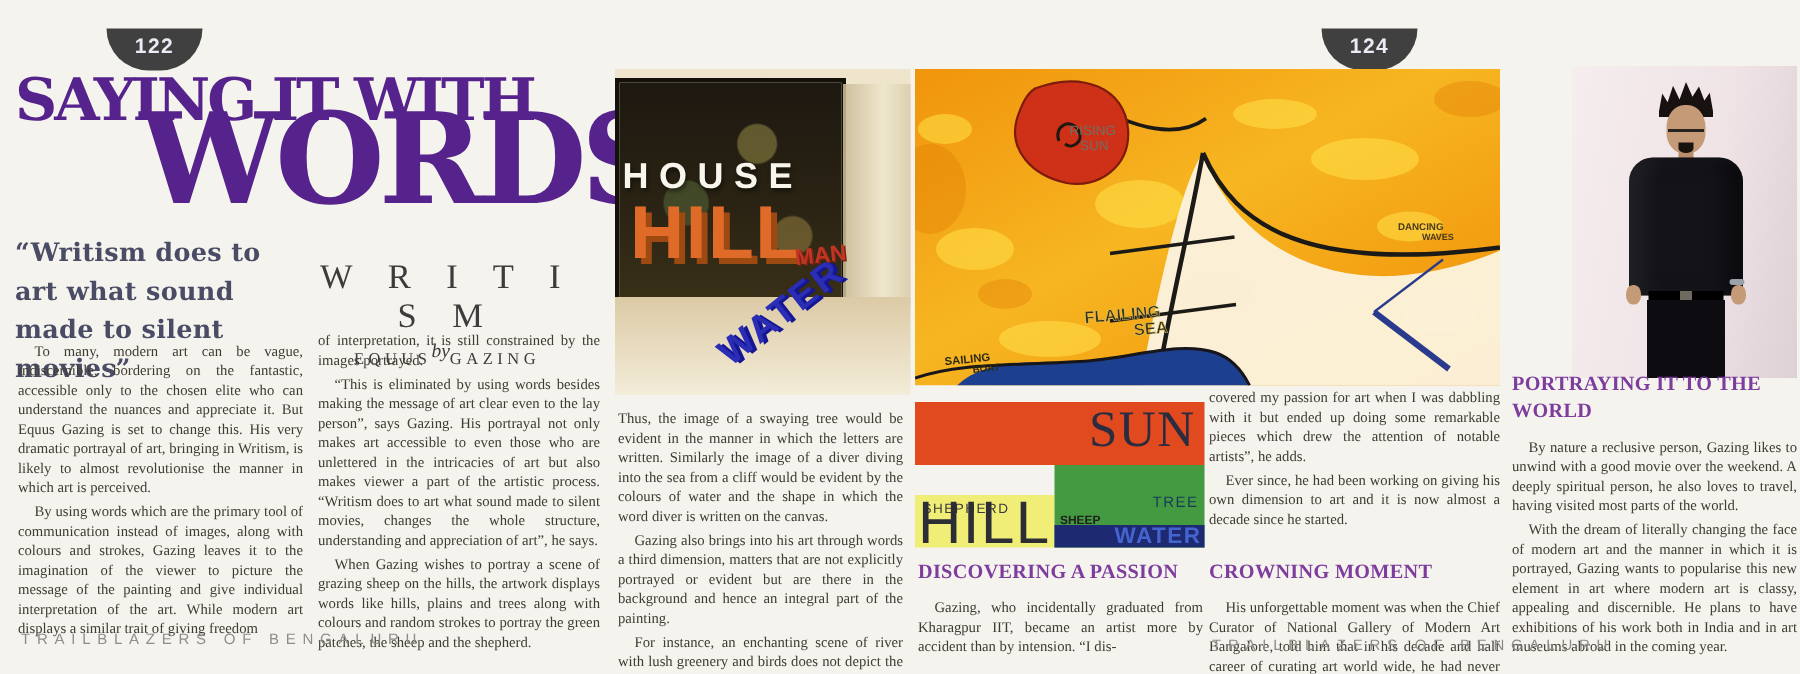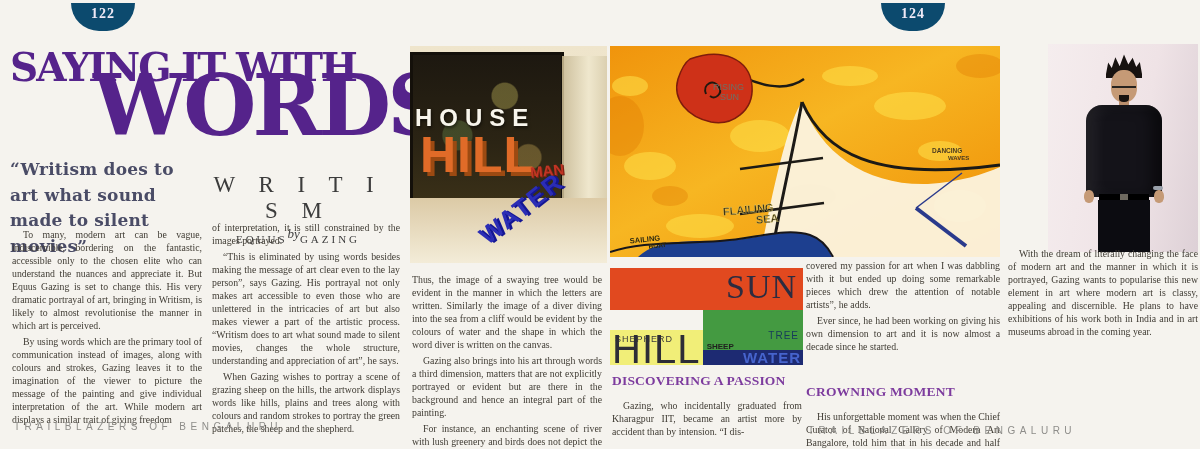"122" .page-badge { background: #0c4a6e -> #404040; font-family: Liberation Serif, serif -> Liberation Sans, sans-serif; top: 3px -> 19px }
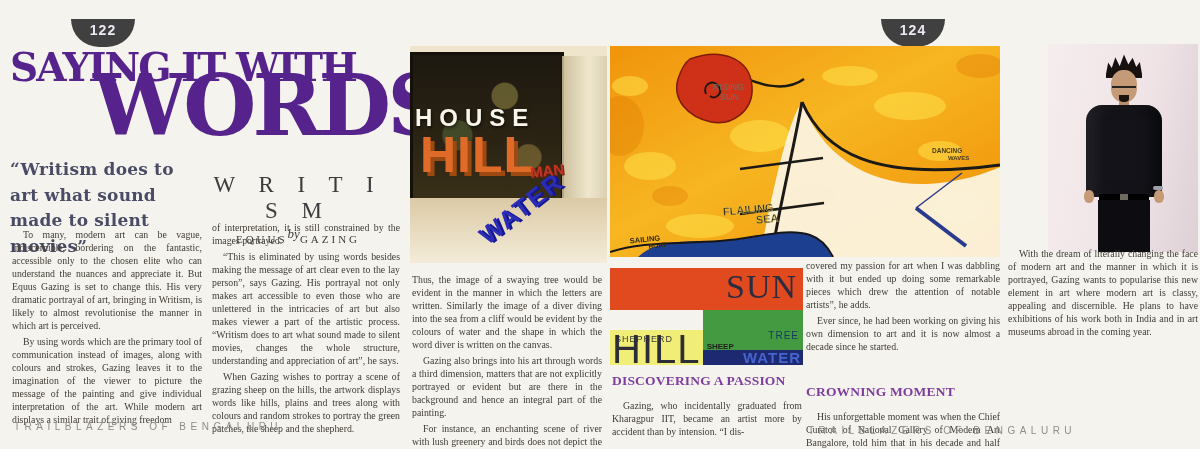"PORTRAYING IT TO THE WORLD" h2.sec-head { html: none -> <h2>PORTRAYING IT TO THE WORLD</h2> }
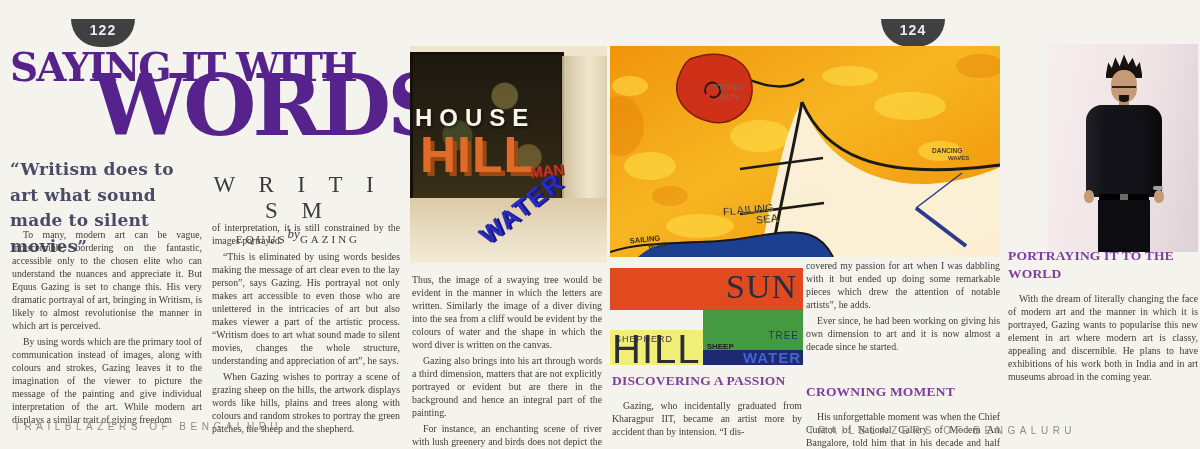"By nature a reclusive person," p.ind { html: none -> <p>By nature a reclusive person, Gazing likes to unwind with a good movie over the weekend. A deeply spiritual person, he also loves to travel, having visited most parts of the world.</p> }
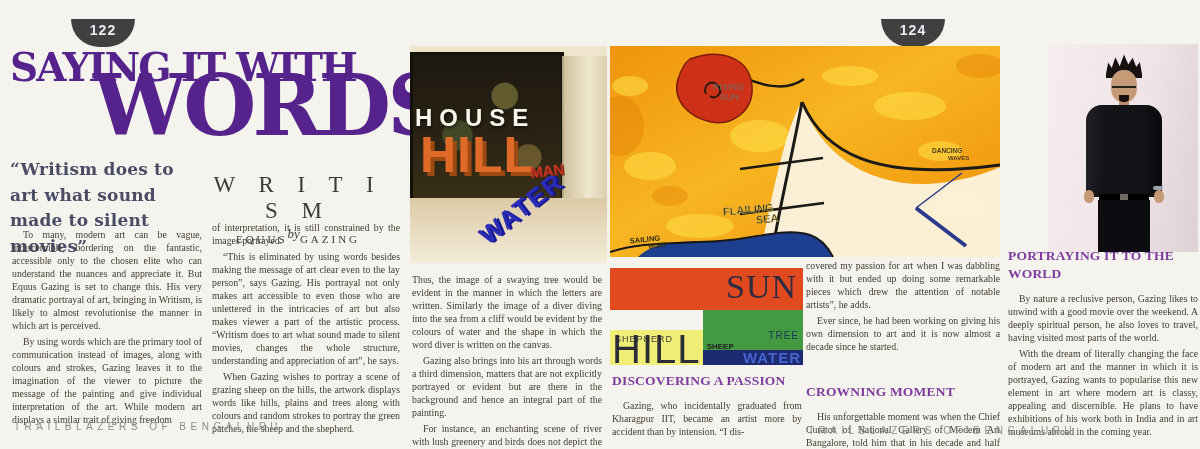"CROWNING MOMENT" .sec-head.mid { margin: 30px 0 9px 0 -> 19px 0 9px 0 }
